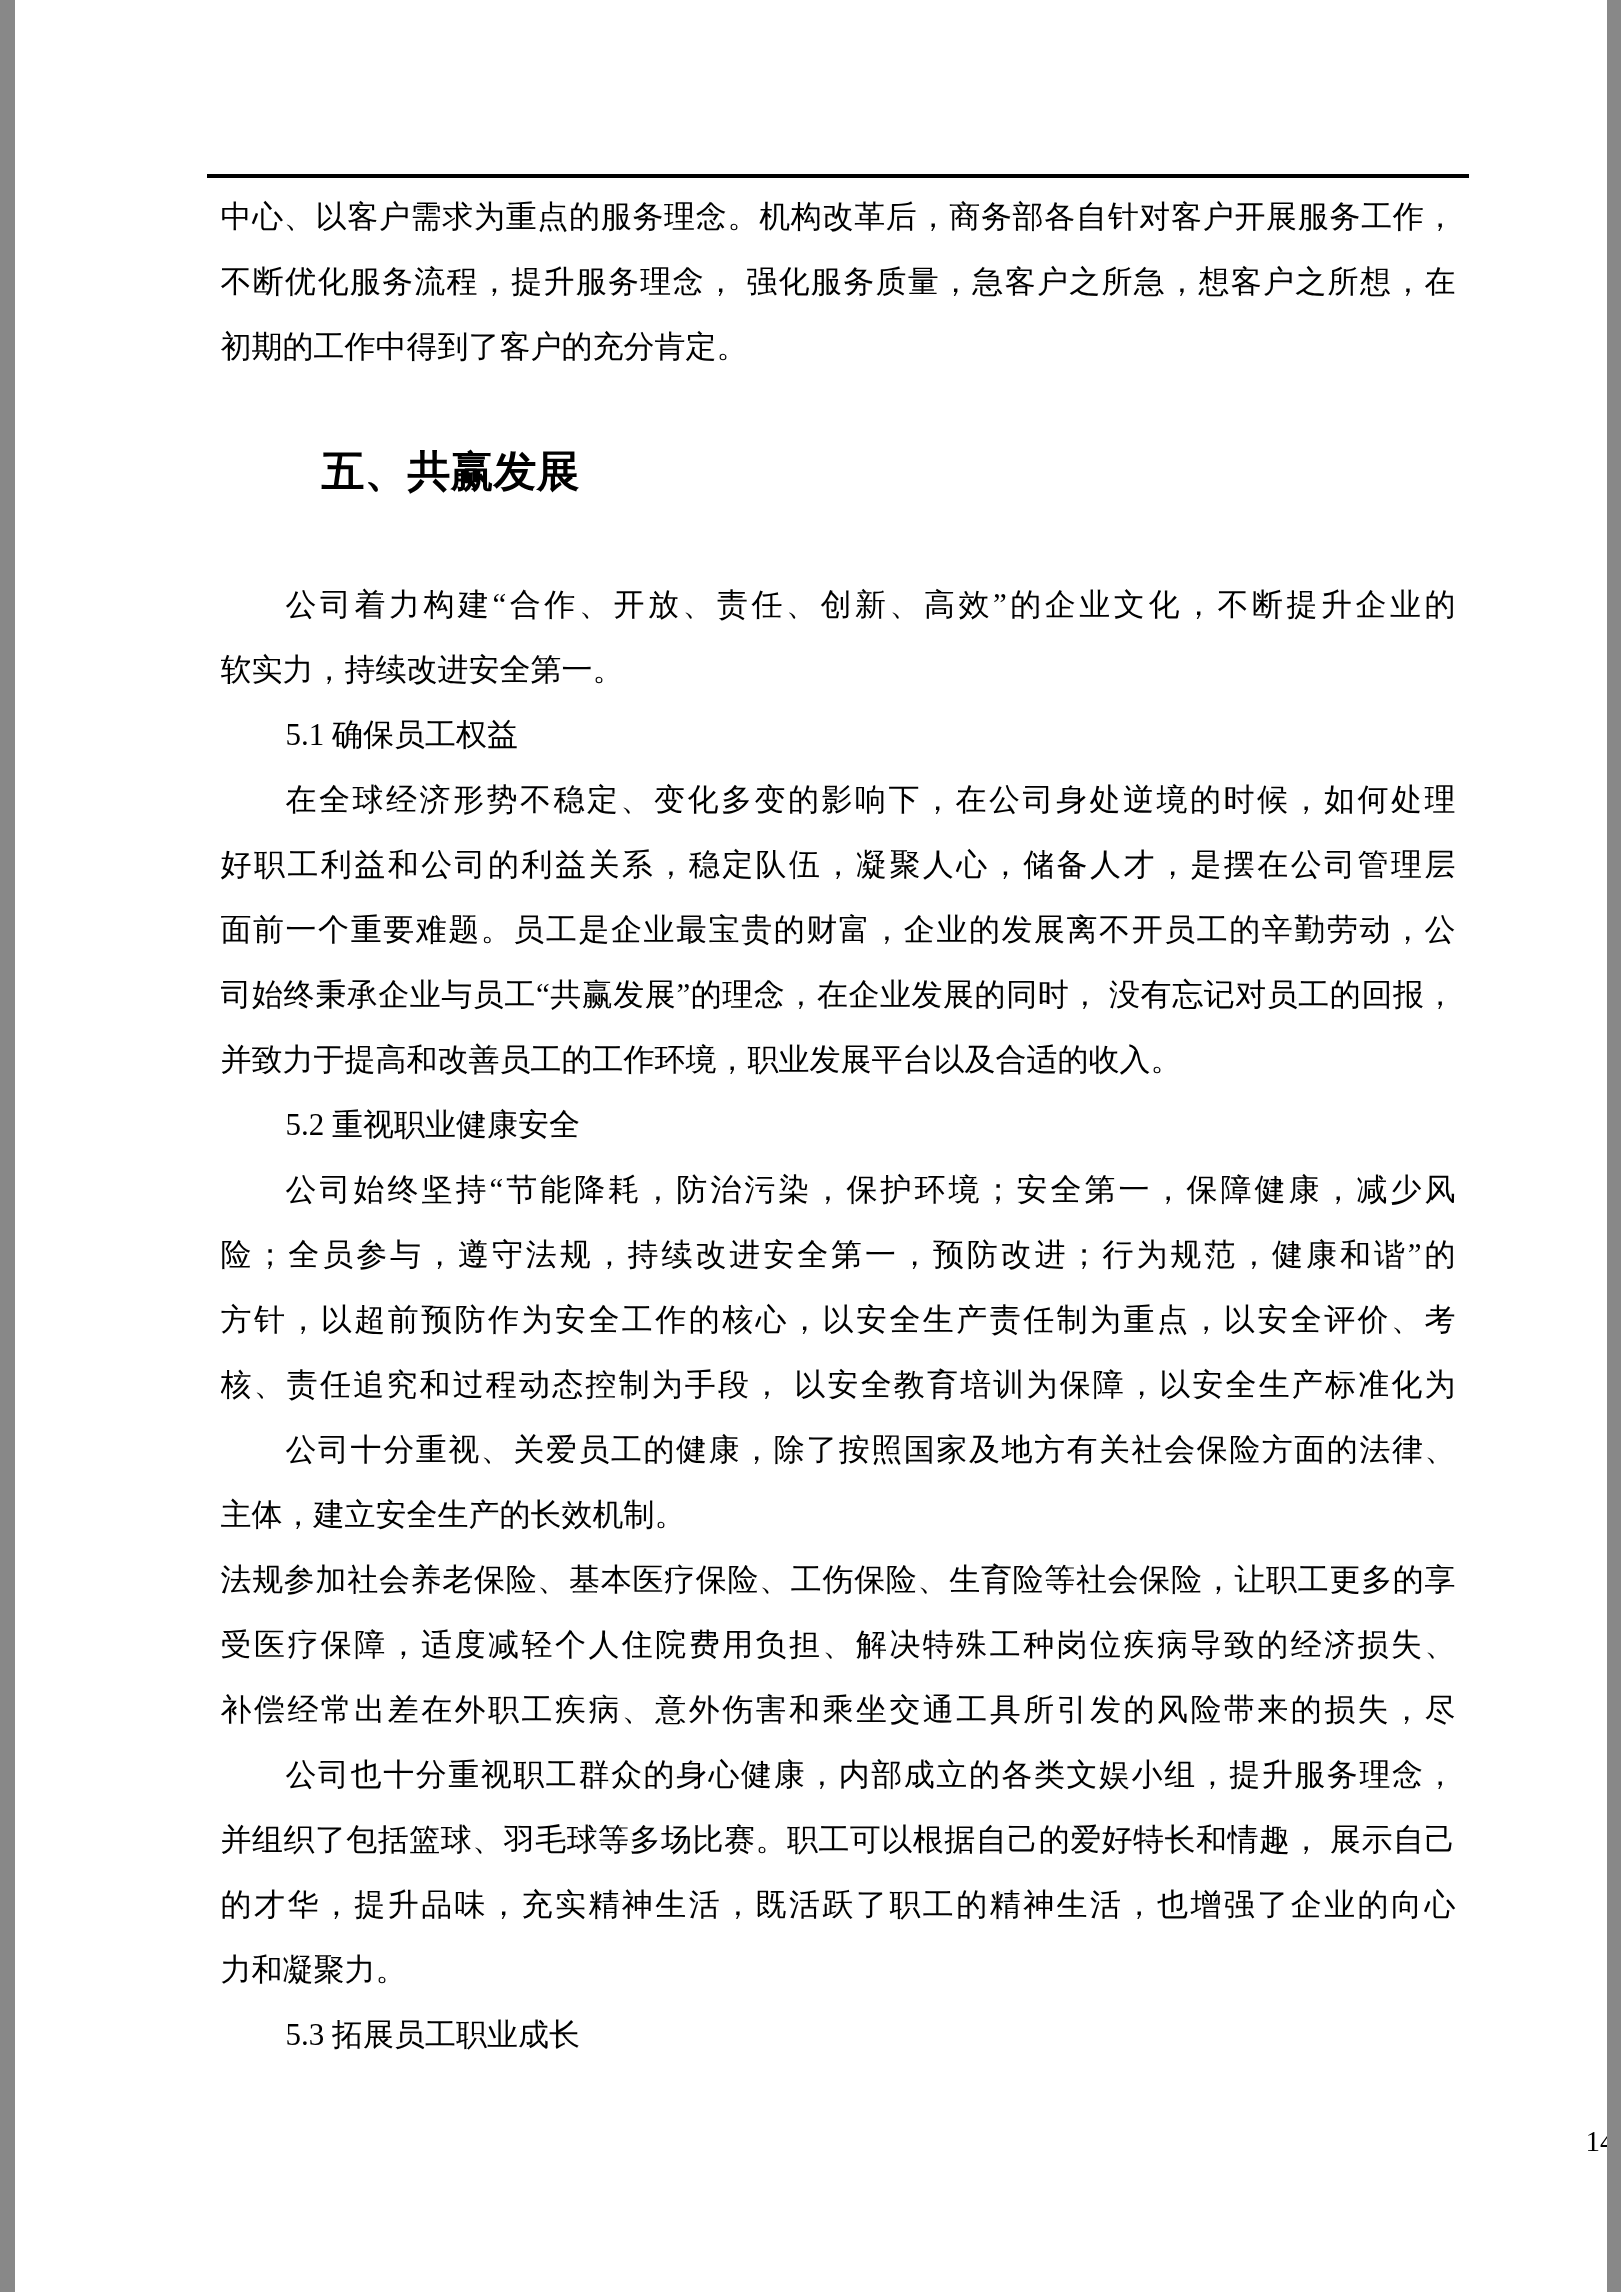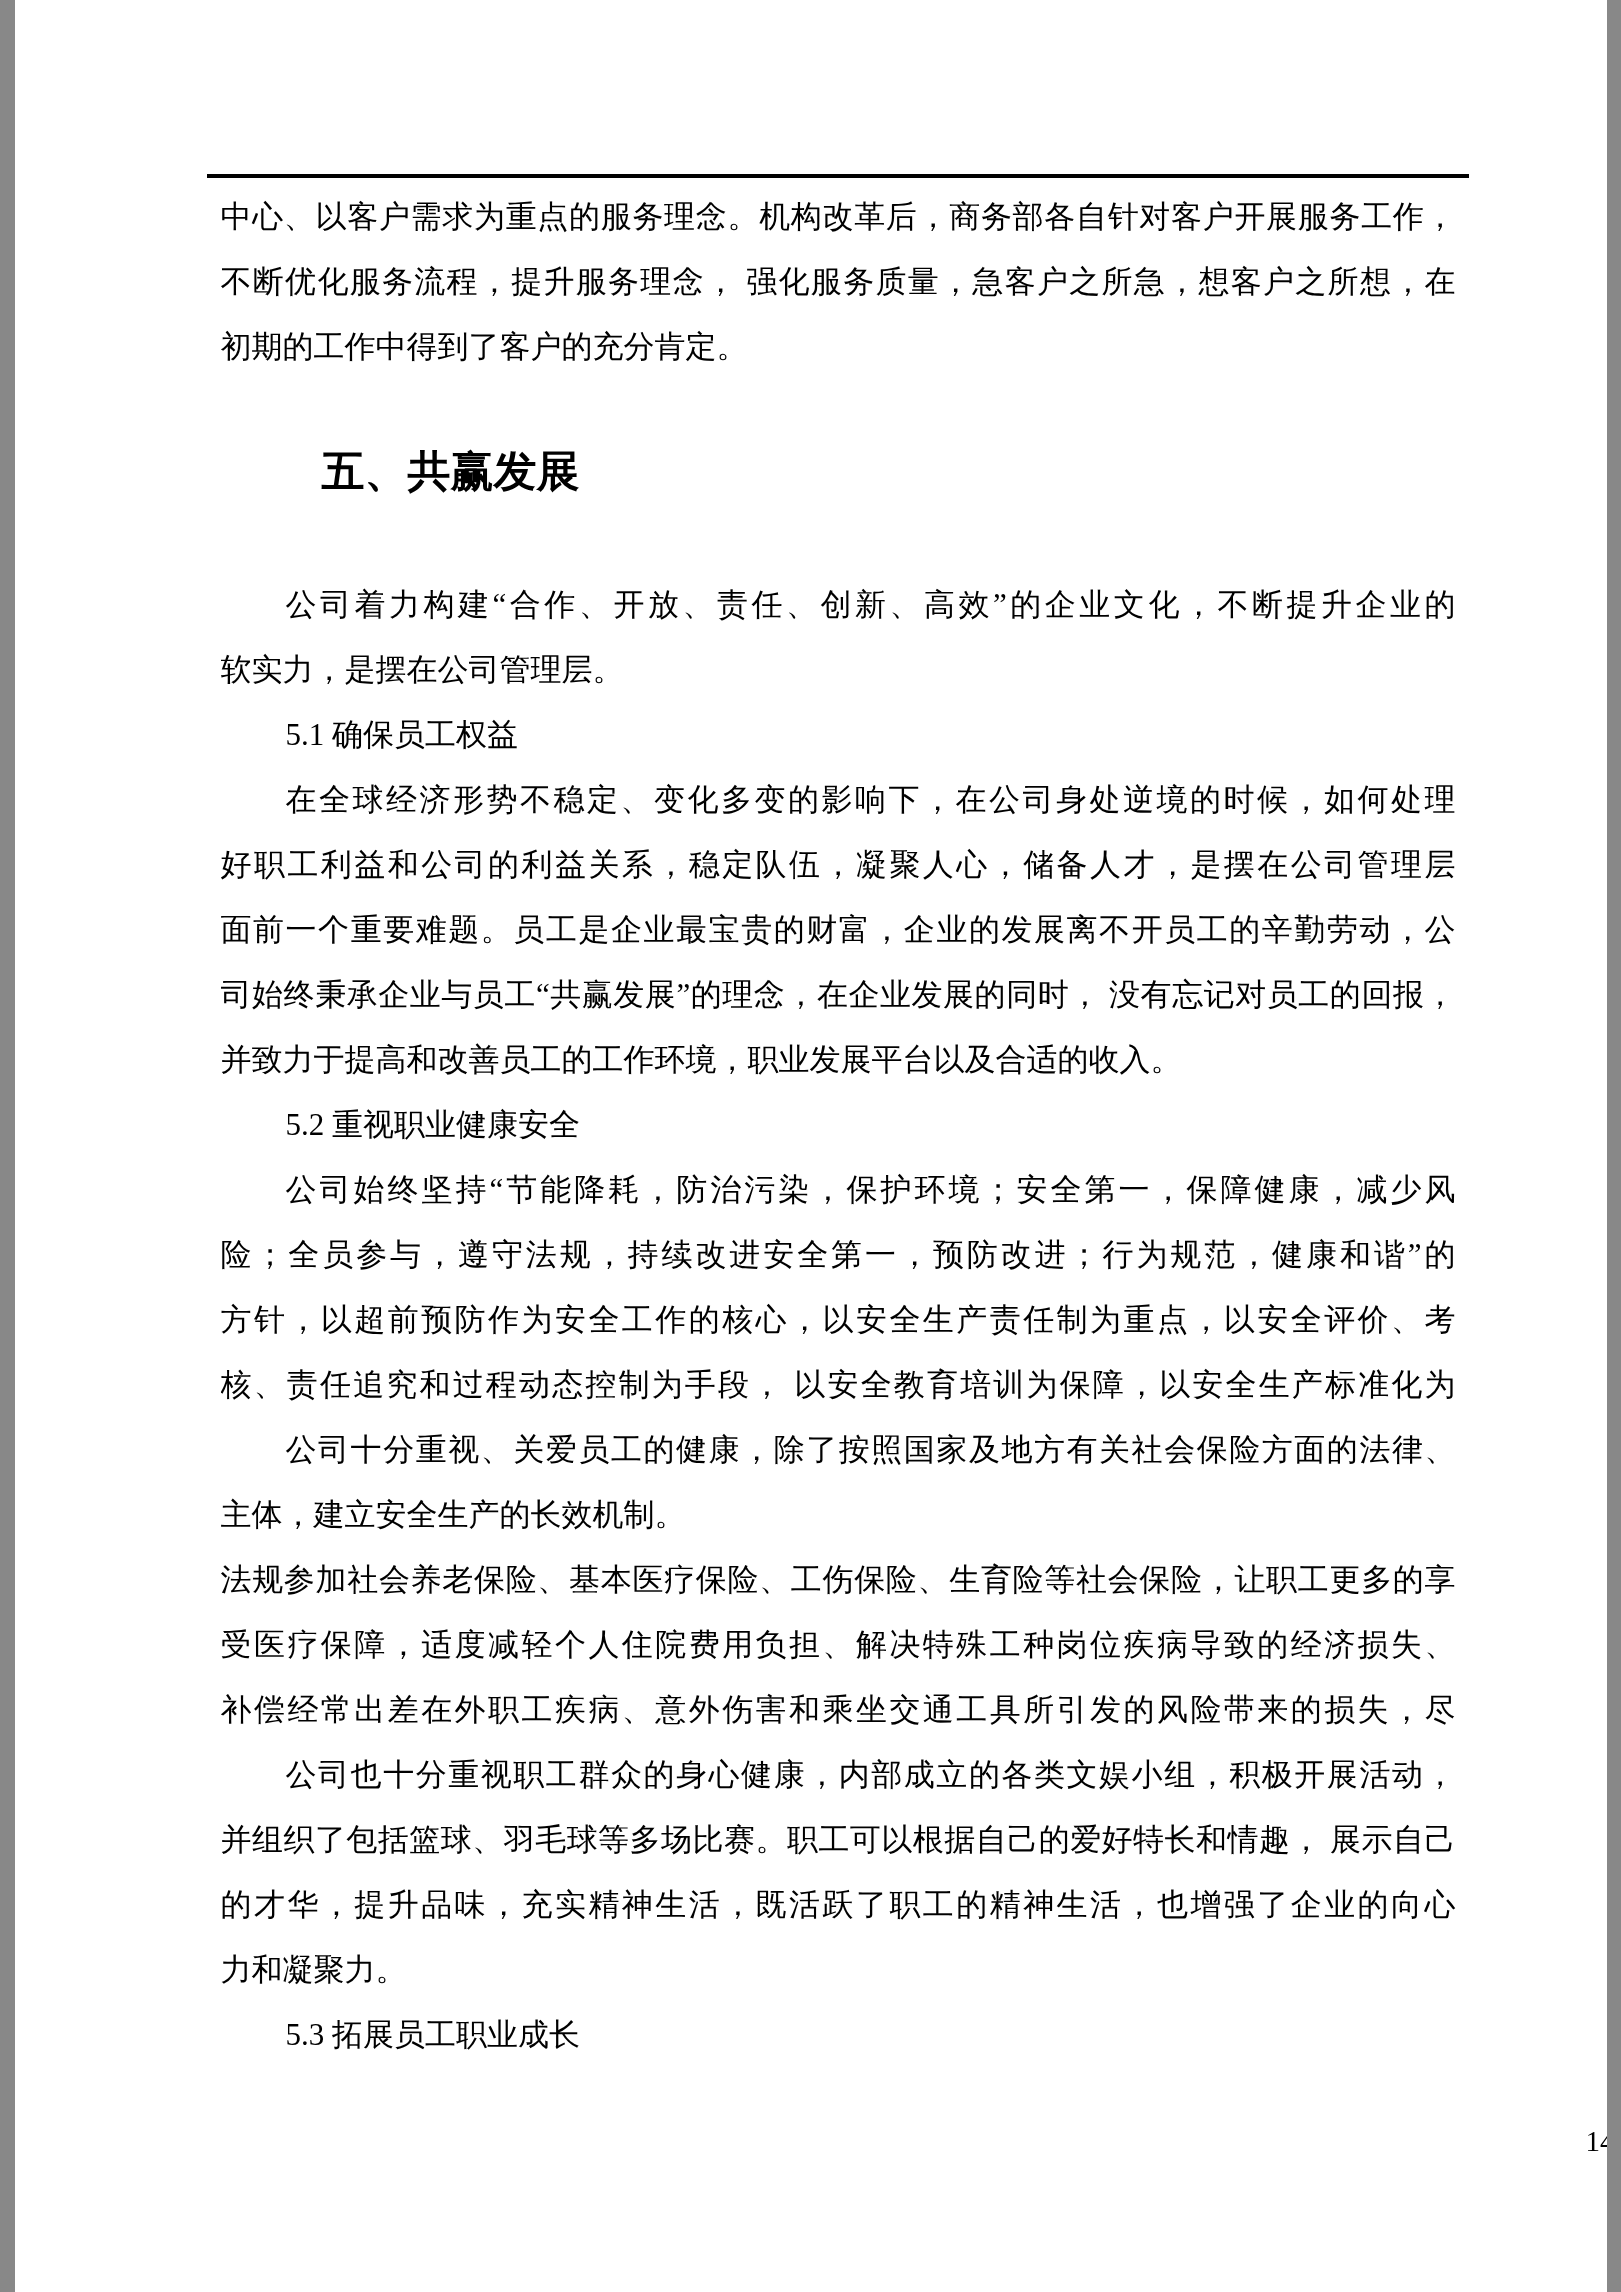"软实力，是摆在公司管理层。" div.b-line { text: 是摆在公司管理层 -> 持续改进安全第一 }
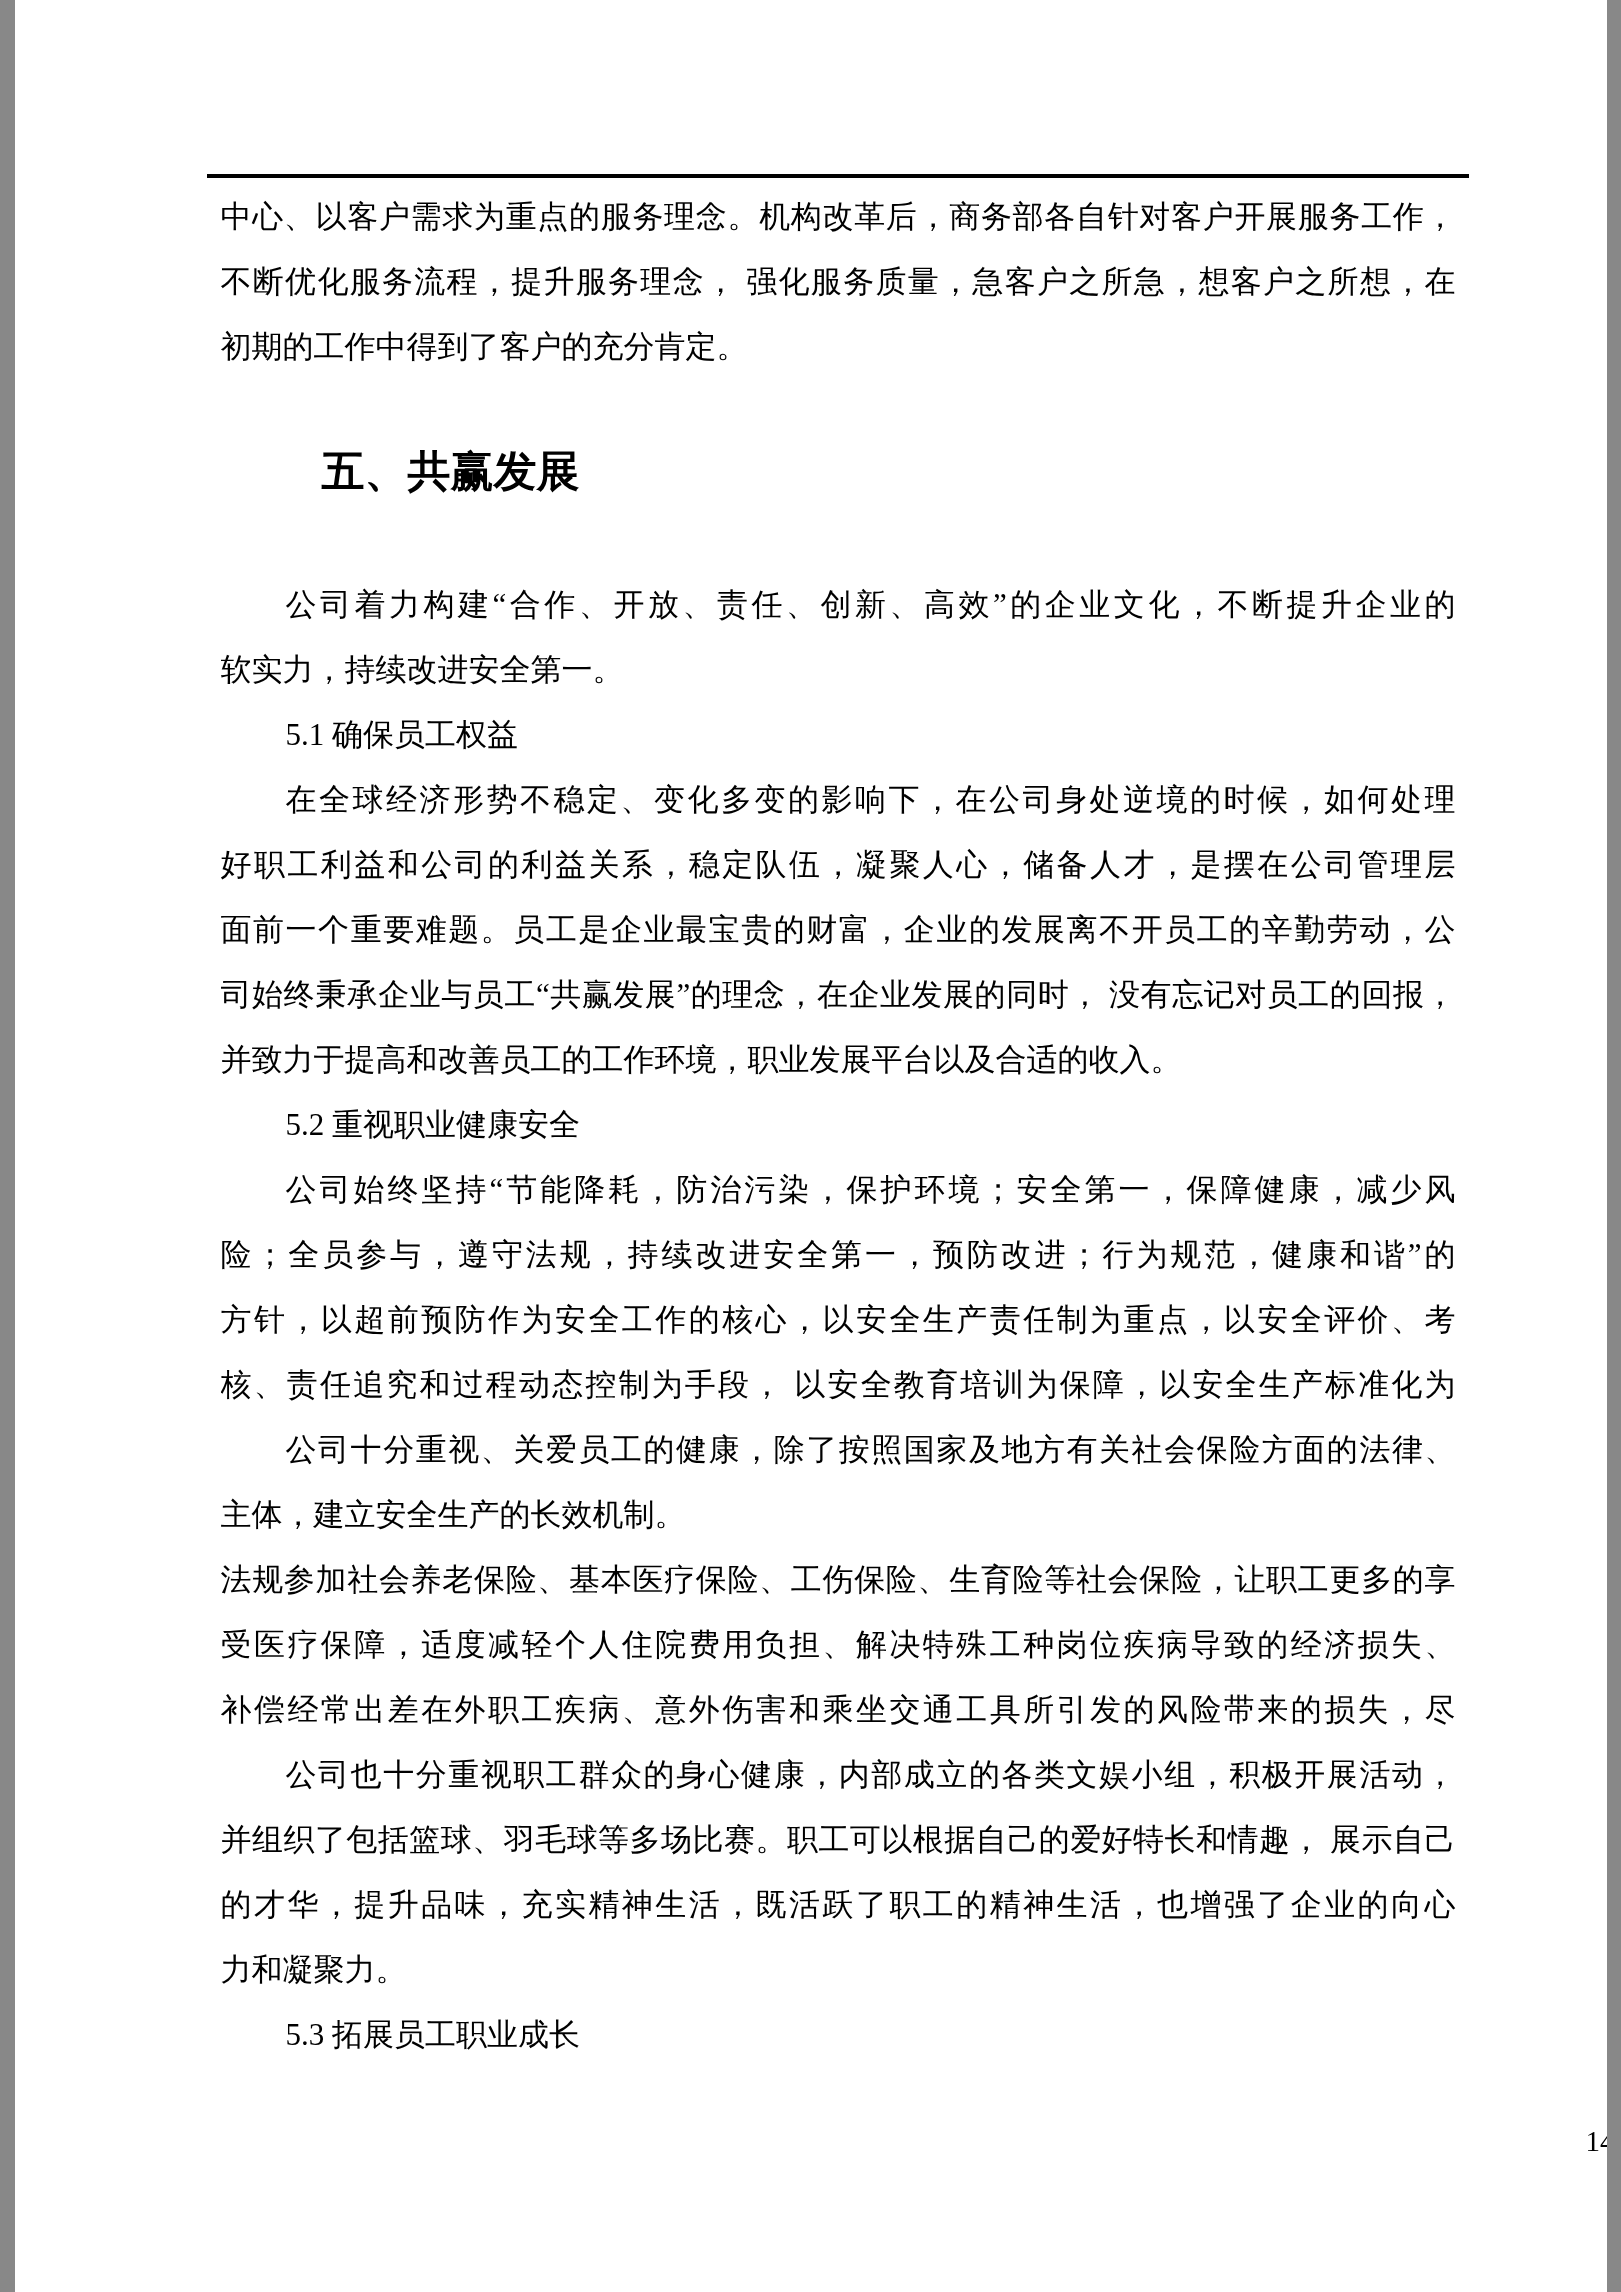"公司也十分重视职工群众的身心健康，内部成立的各类文娱小组，积极开展活动，" div.b-line { text: 积极开展活动 -> 提升服务理念 }
